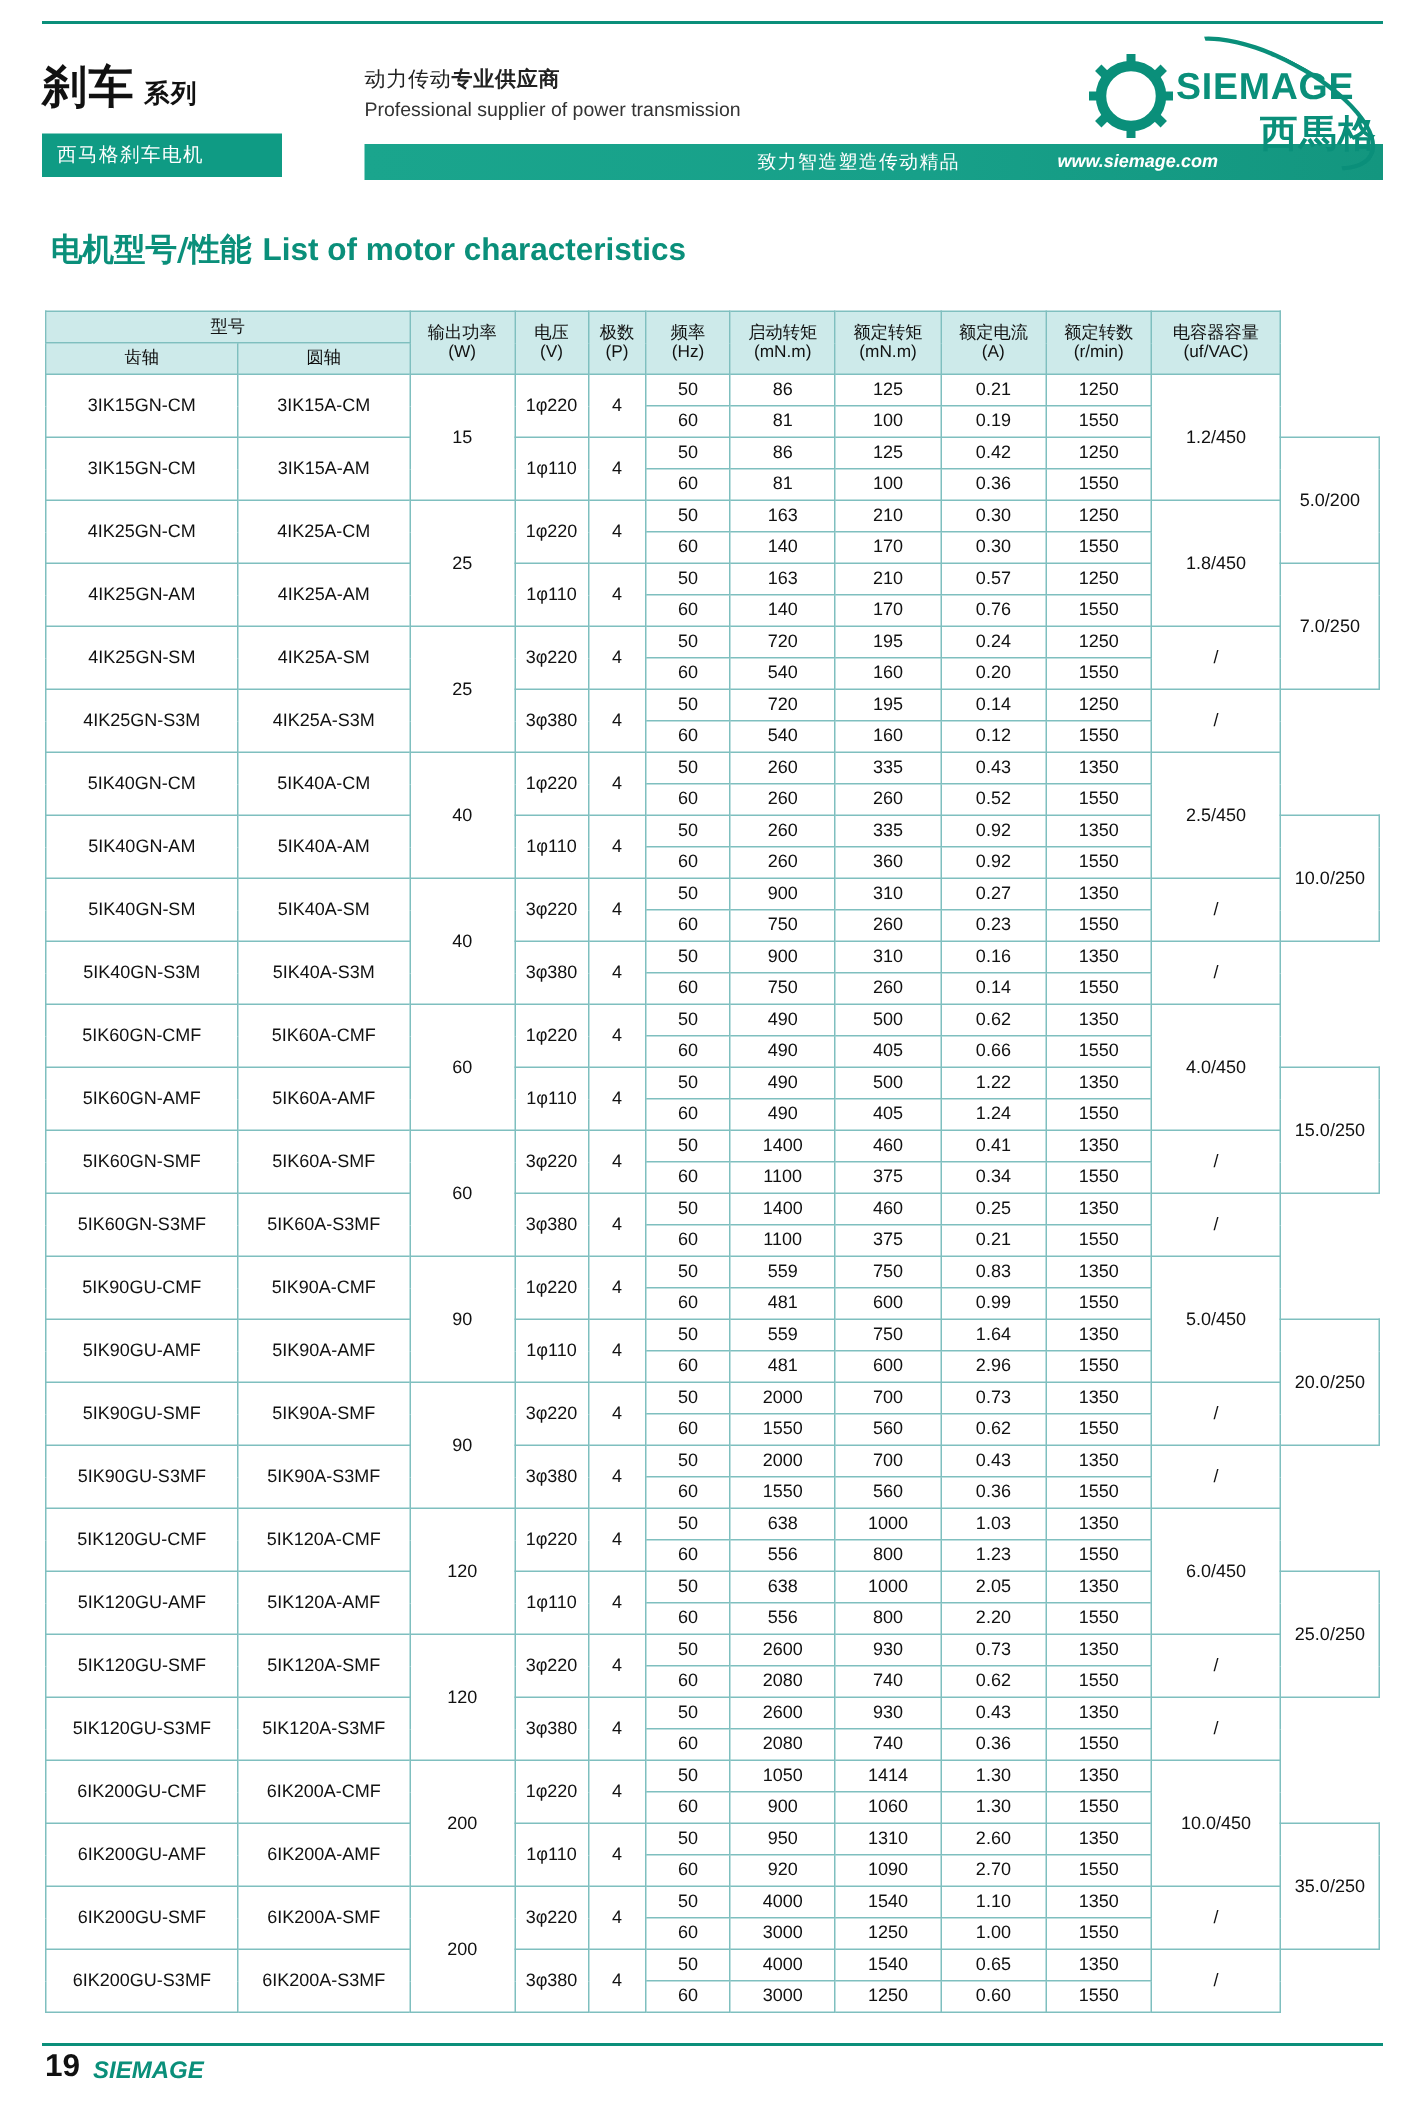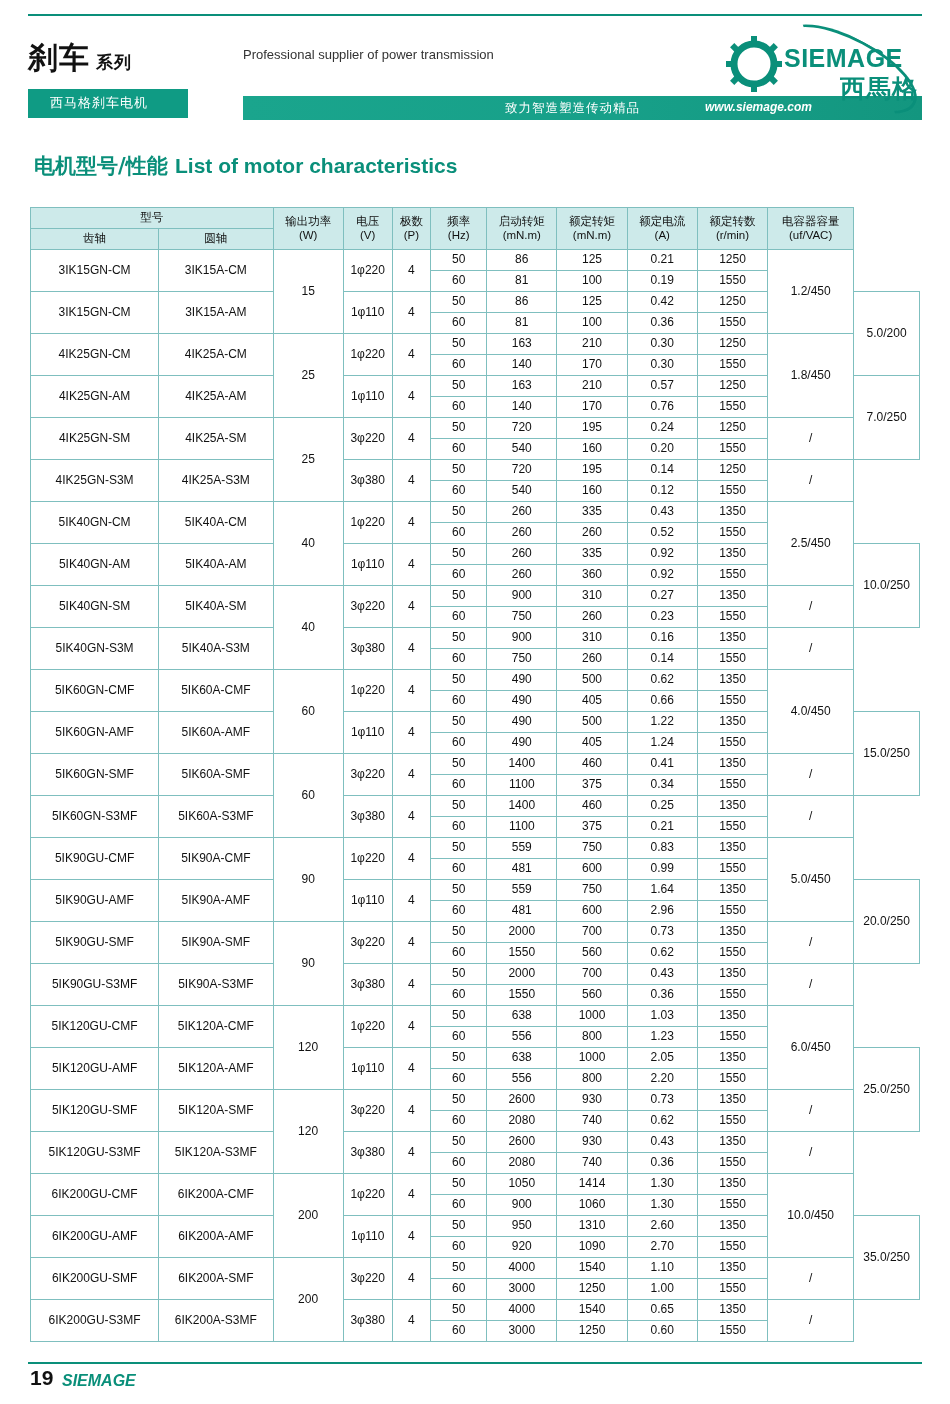"动力传动专业供应商" div.center-cn { html: none -> <div><span>动力传动</span><b>专业供应商</b></div> }
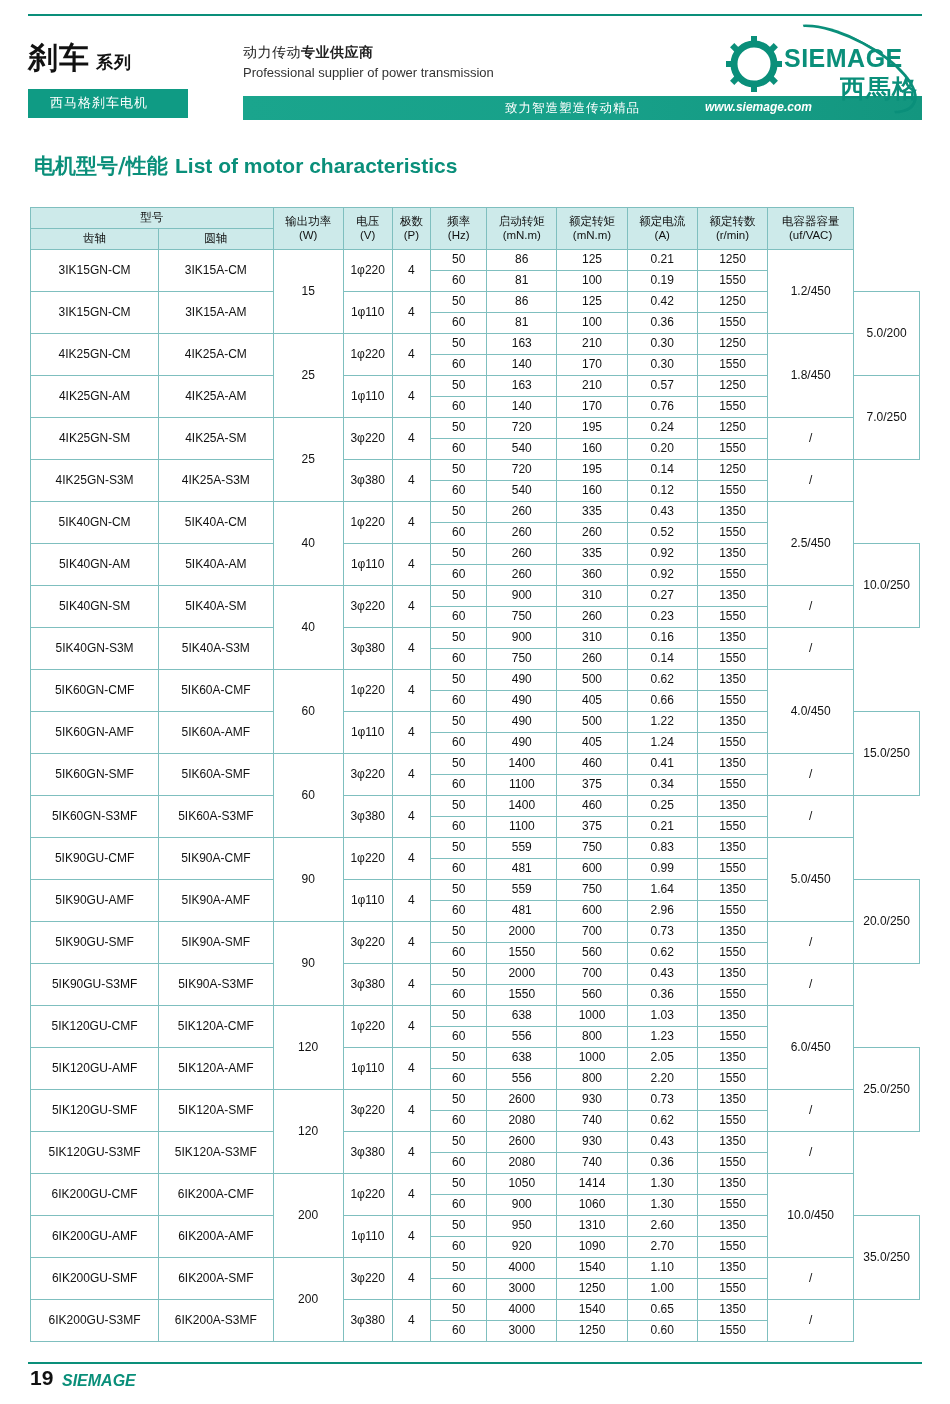"西马格刹车电机" .brand-bar { padding: 5px 10px 6px 22px -> 5px 10px 6px 10px }
